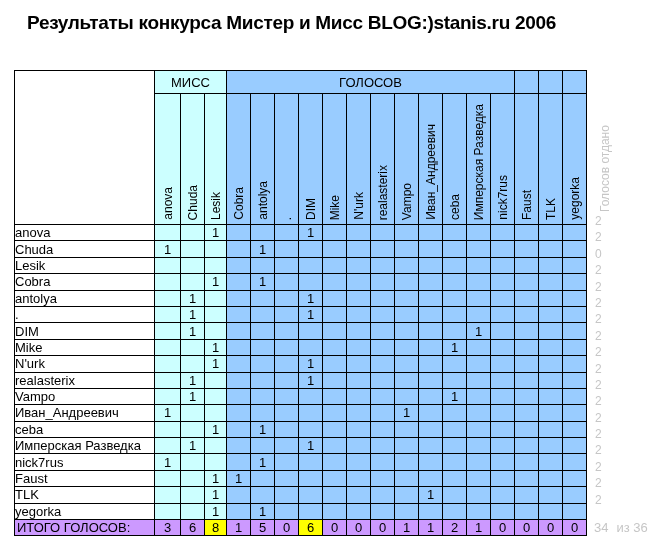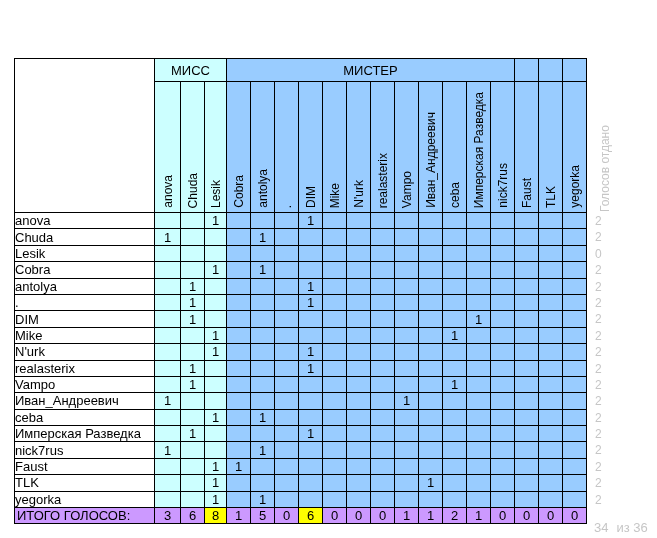"Результаты конкурса Мистер и Мисс" h1.title { html: none -> <h1>Результаты конкурса Мистер и Мисс BLOG:)stanis.ru 2006</h1> }
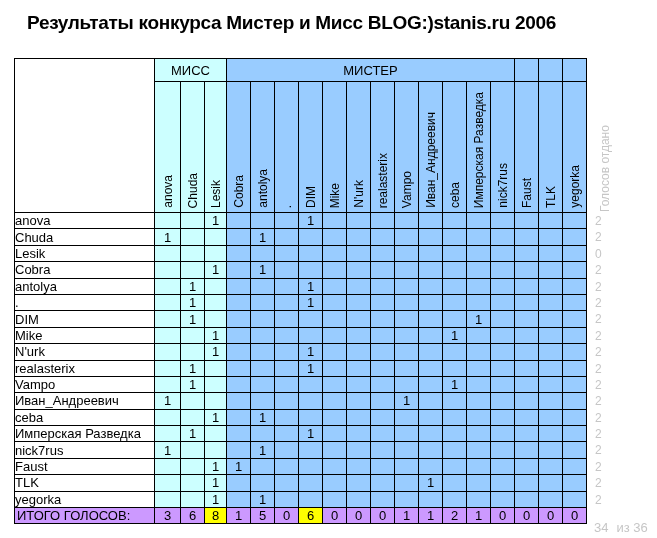"МИСС" table.results { top: 58px -> 70px }
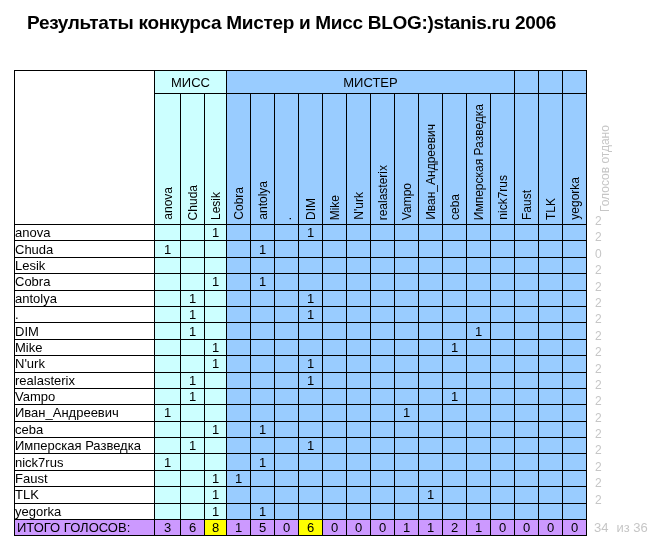"МИСТЕР" td.ghead { text: МИСТЕР -> ГОЛОСОВ }
